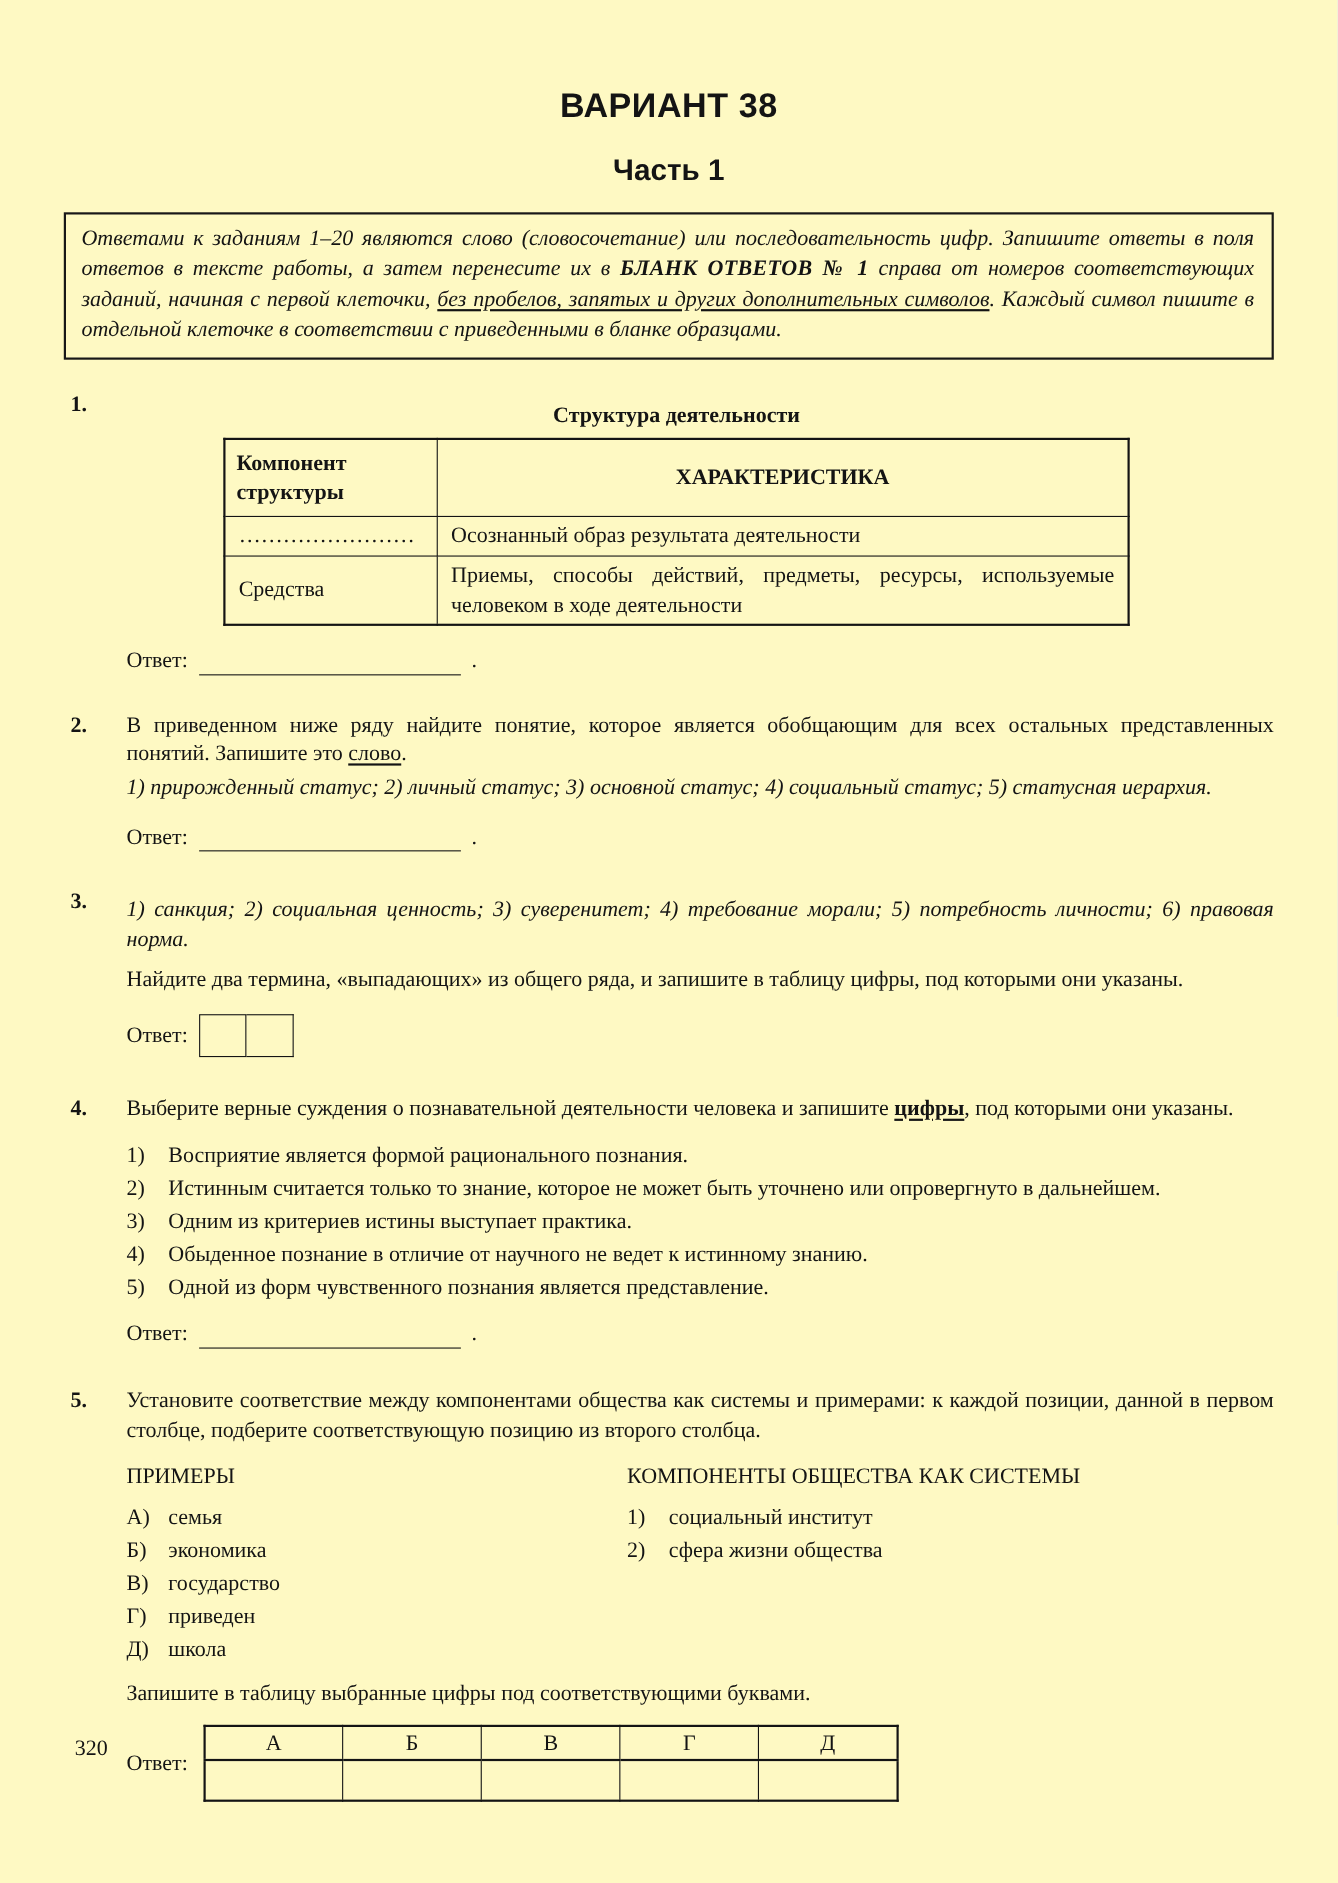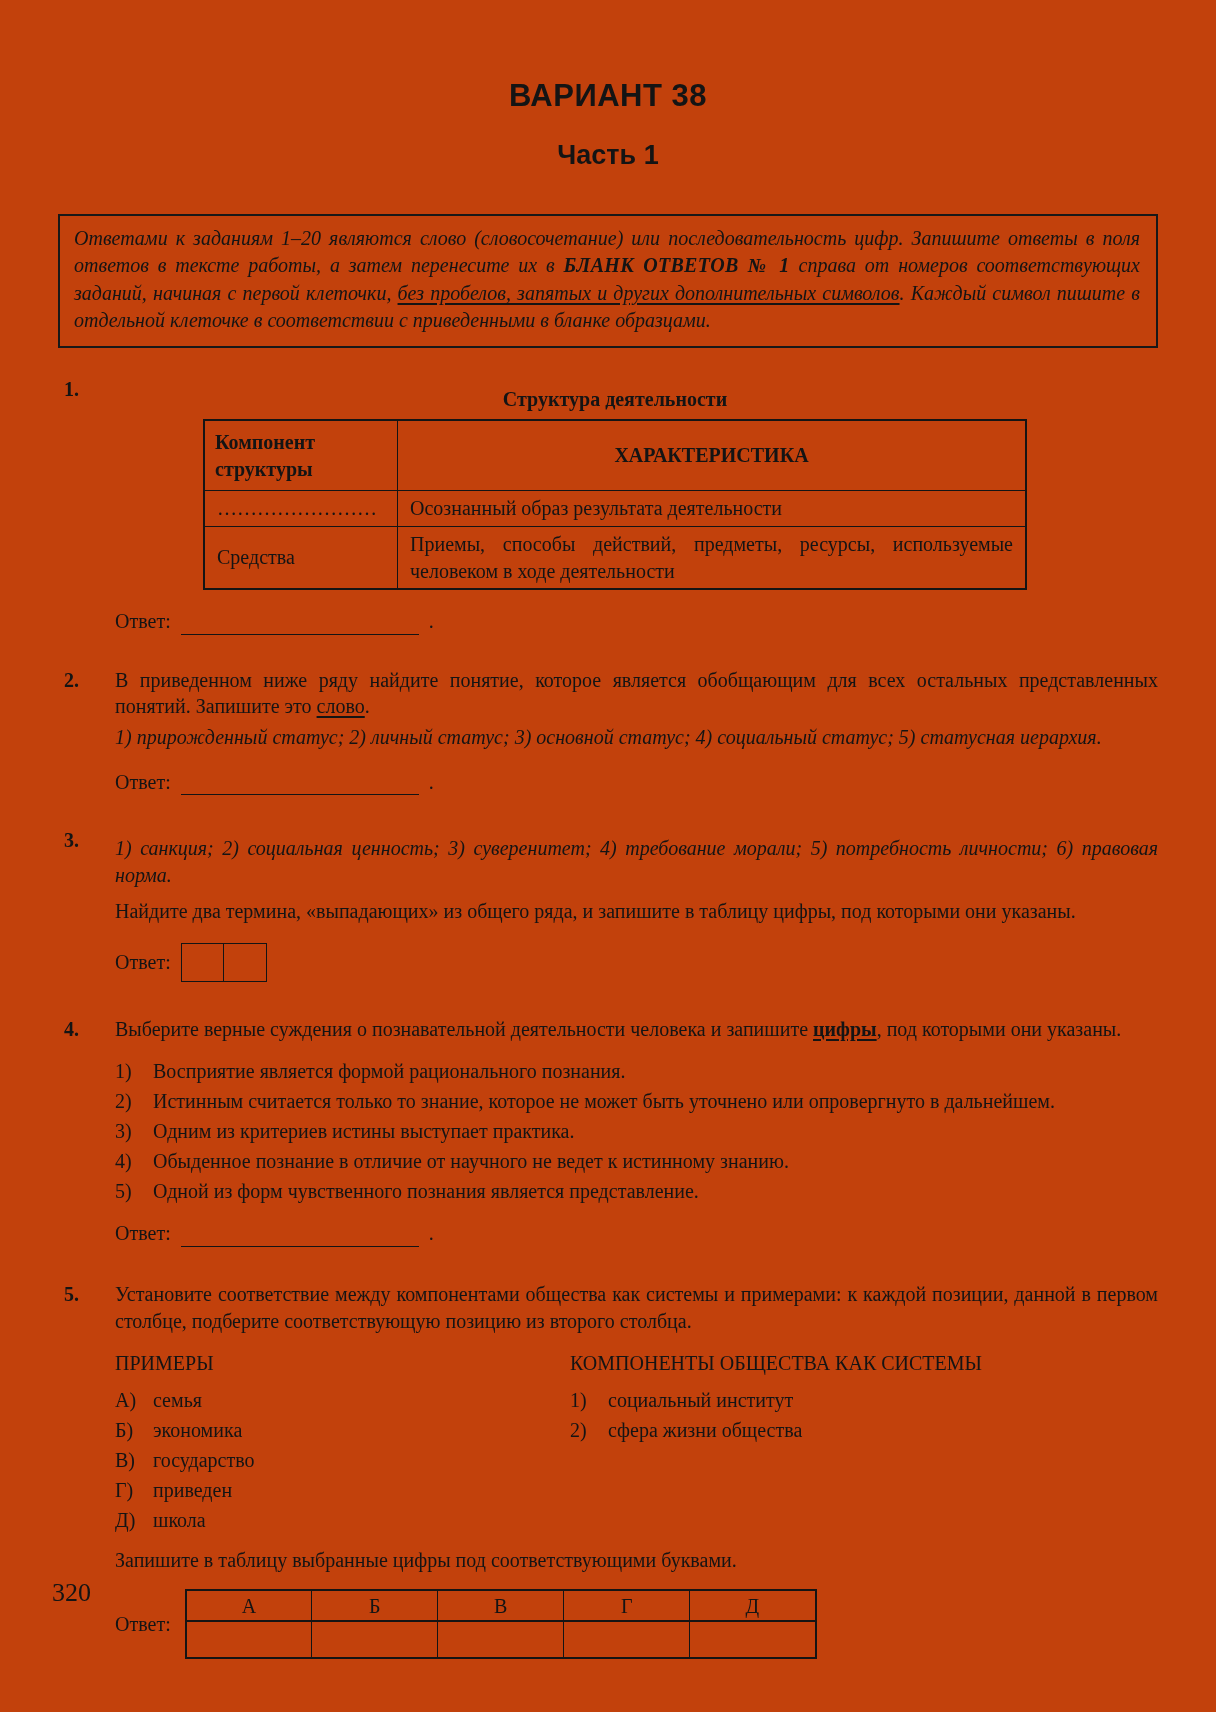"ВАРИАНТ 38" .page { background: #c2410c -> #fef9c3 }
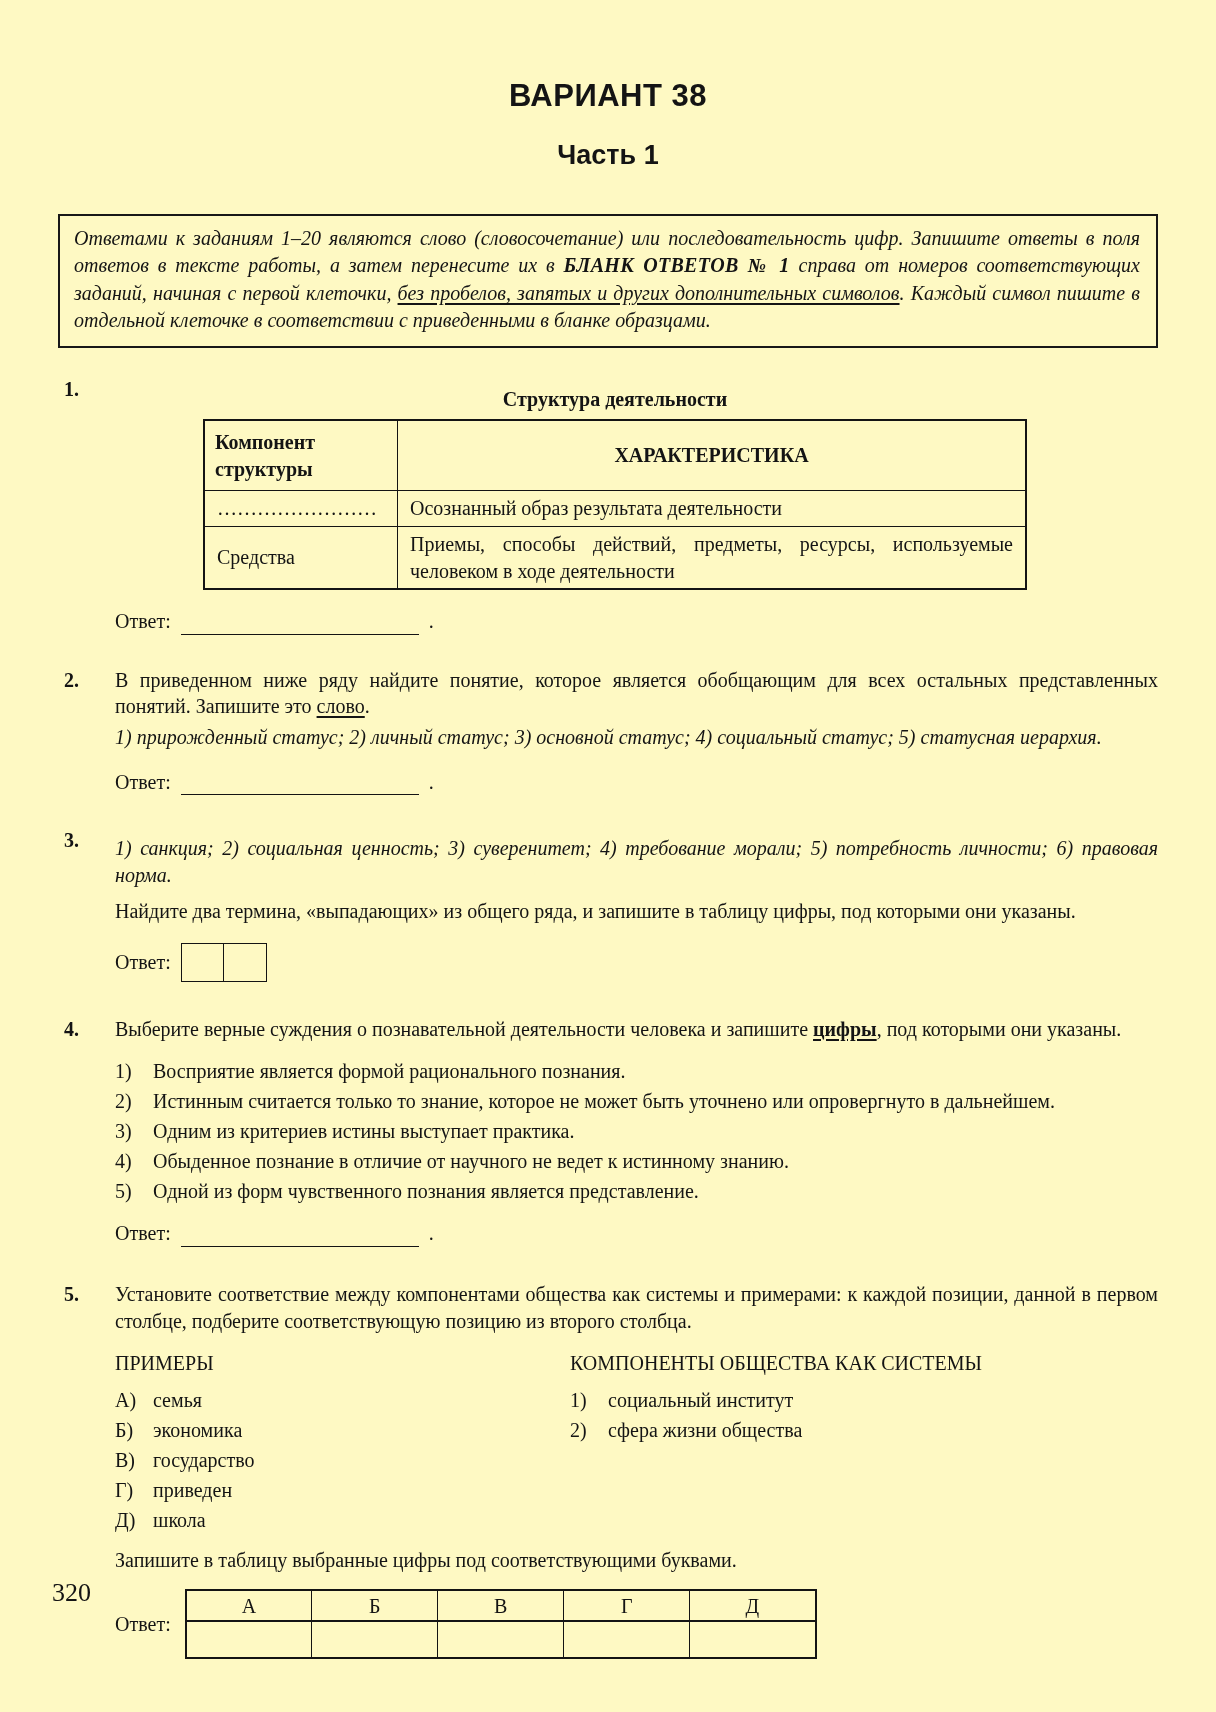"Ответами к заданиям 1–20 являются" .instruction-box { margin-top: 43px -> 22px }
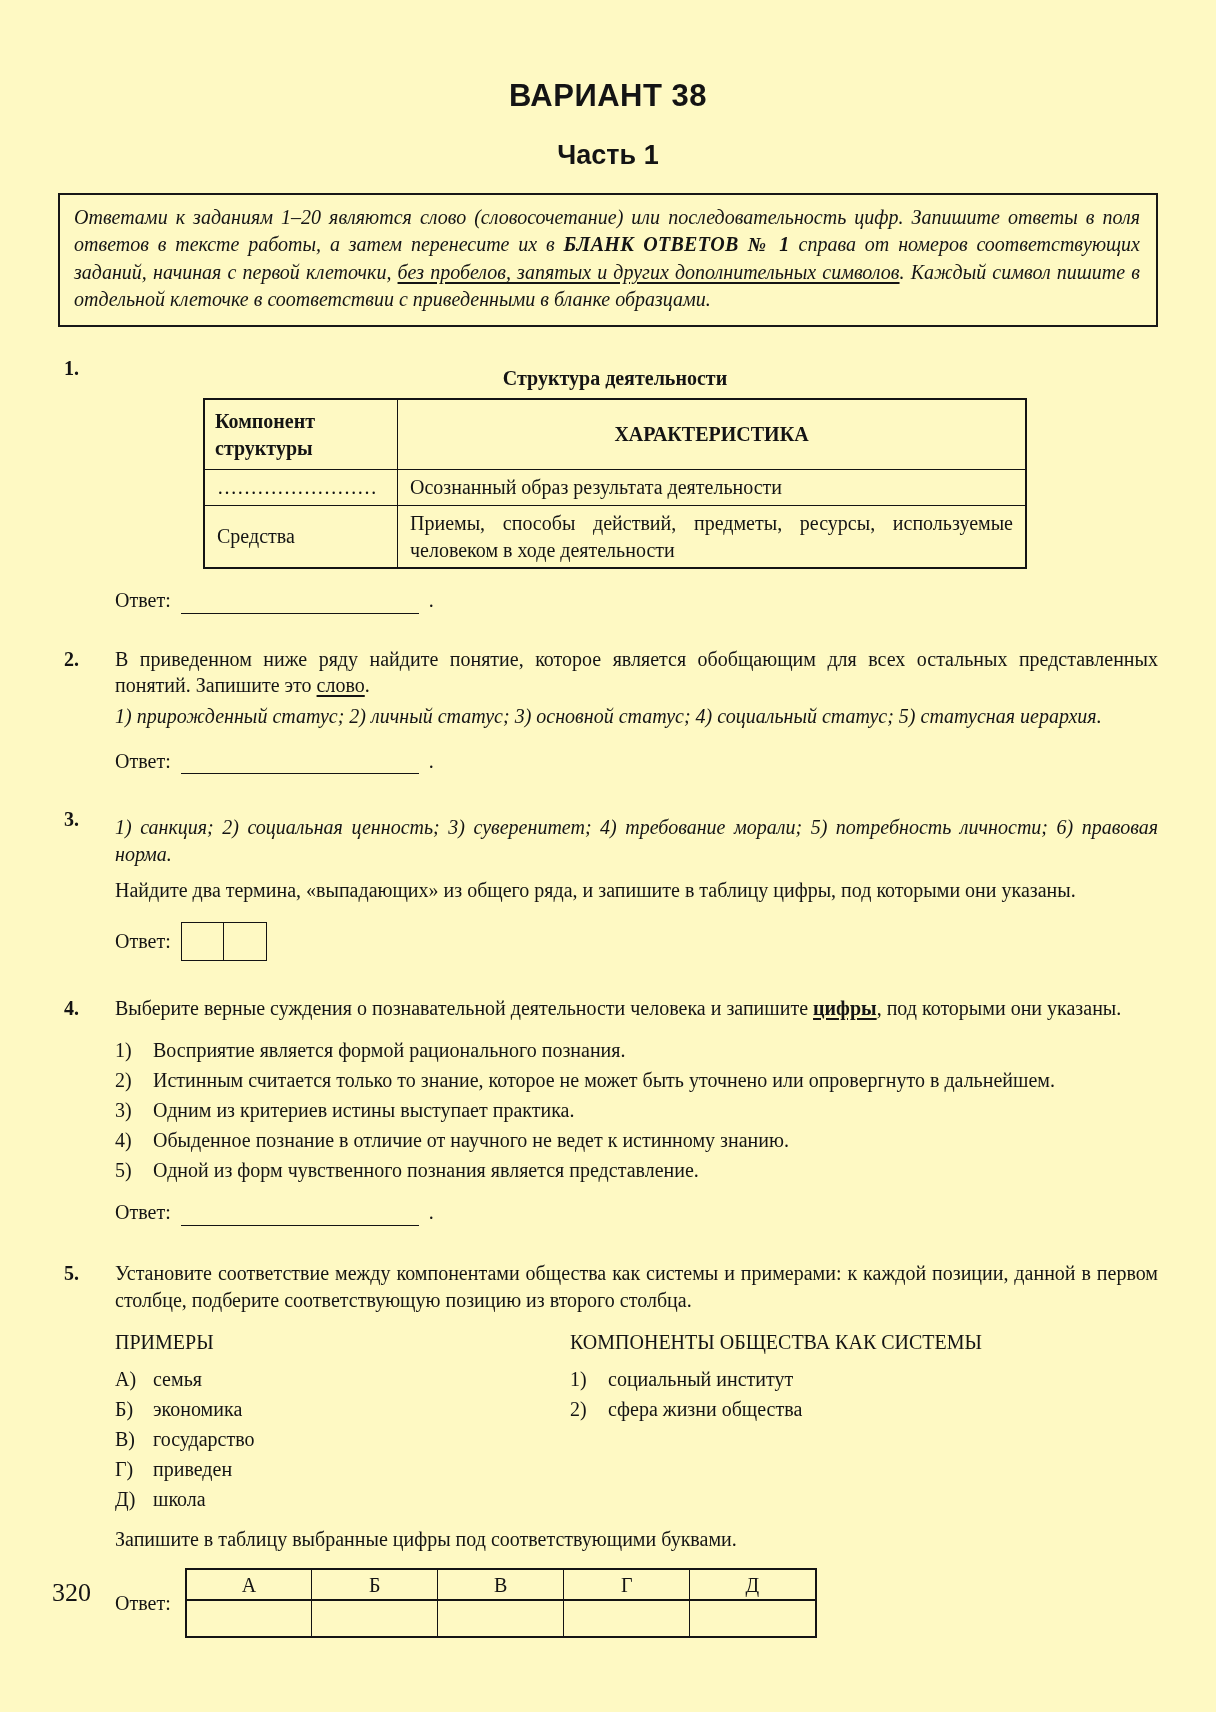"320" .page-number { font-size: 26px -> 20px; left: 52px -> 68px }
